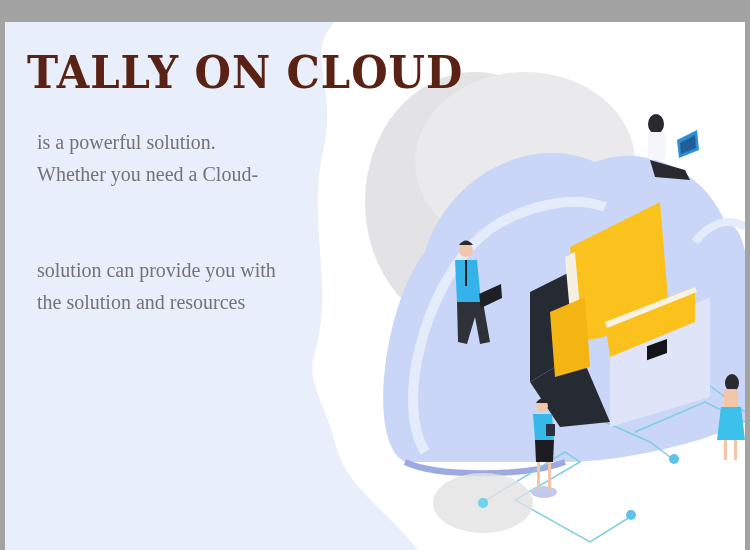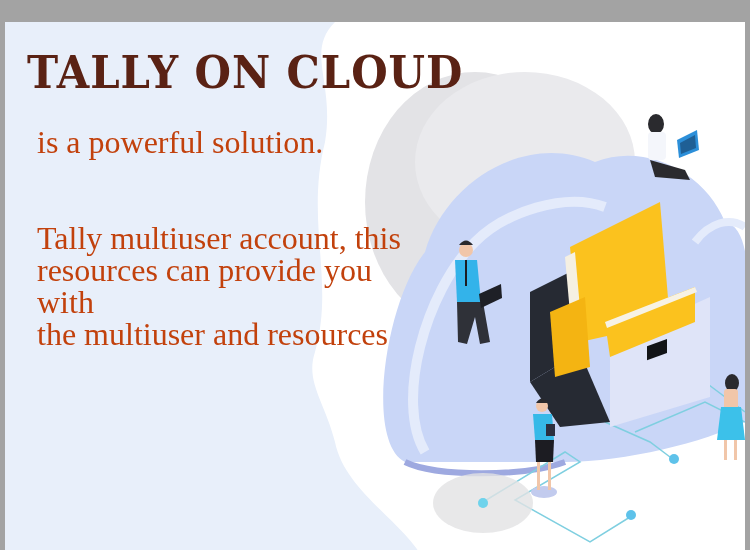"is a powerful solution." .body-text { color: #c2410c -> #737373; font-size: 32px -> 20px }
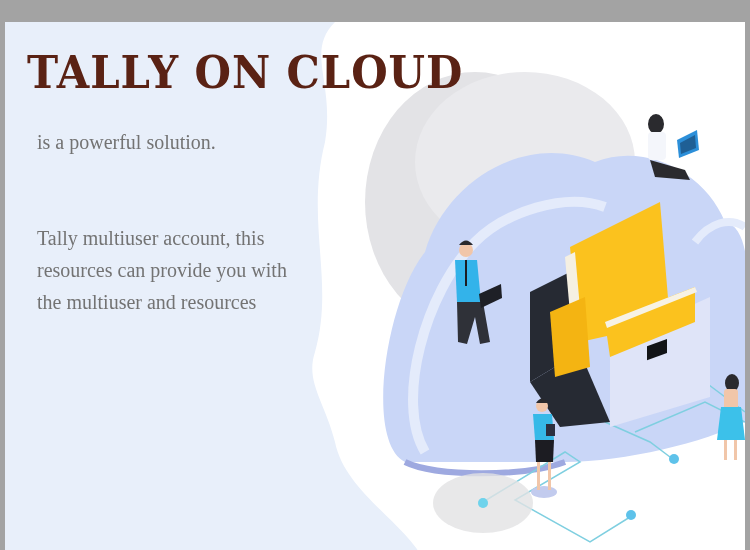"Whether you need a Cloud-" span { html: none -> <span>Whether you need a Cloud-</span> }
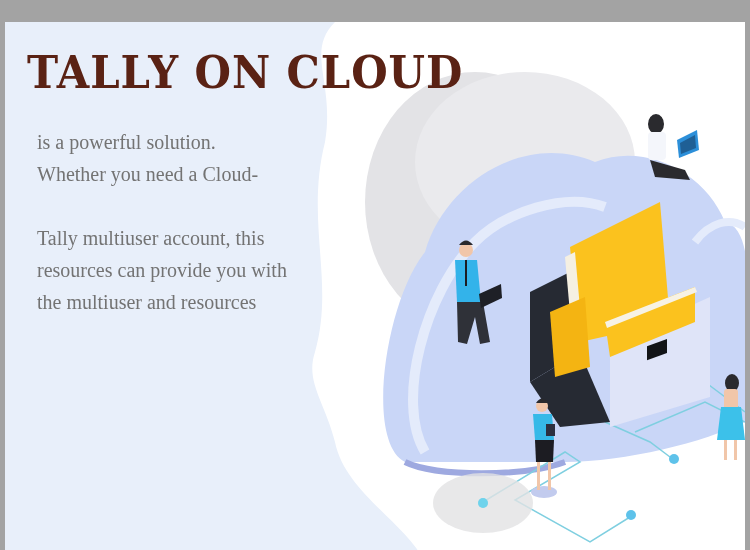"Tally multiuser account, this" span { html: <span>Tally multiuser account, this</span> -> none }
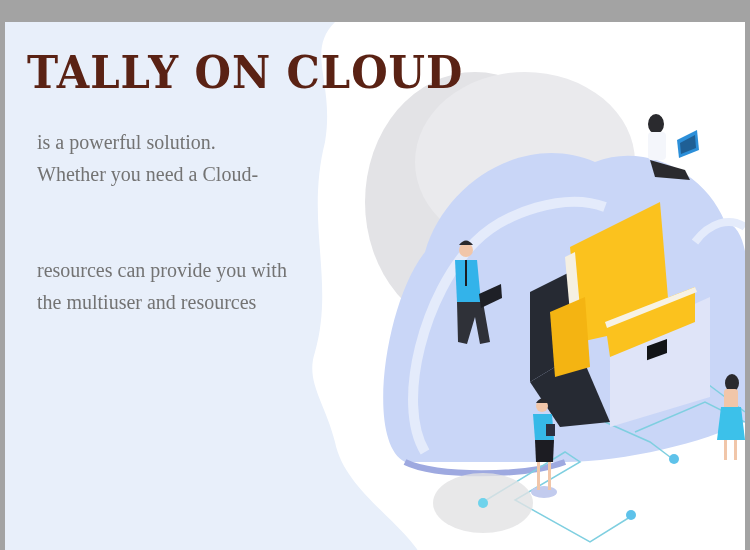"resources can provide you with" span { text: resources -> solution }
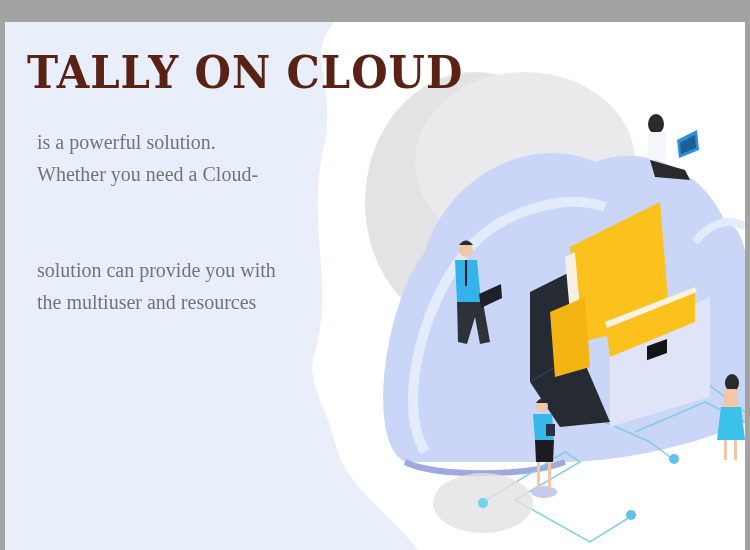"the multiuser and resources" span { text: multiuser -> solution }
